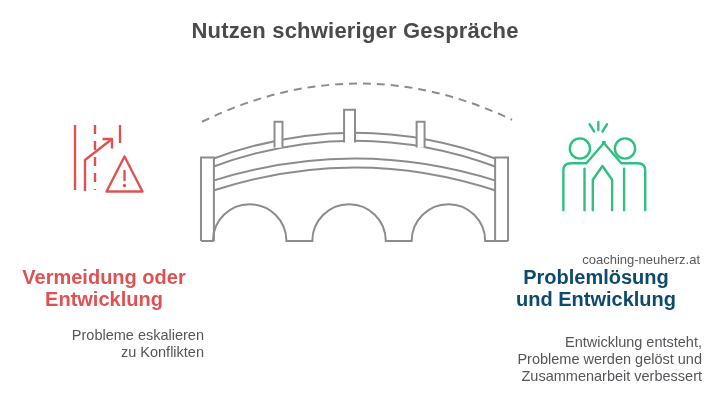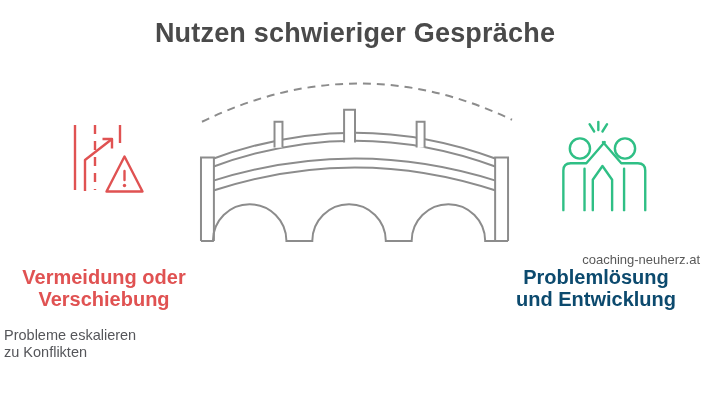"Nutzen schwieriger Gespräche" .title { font-size: 27px -> 22px }
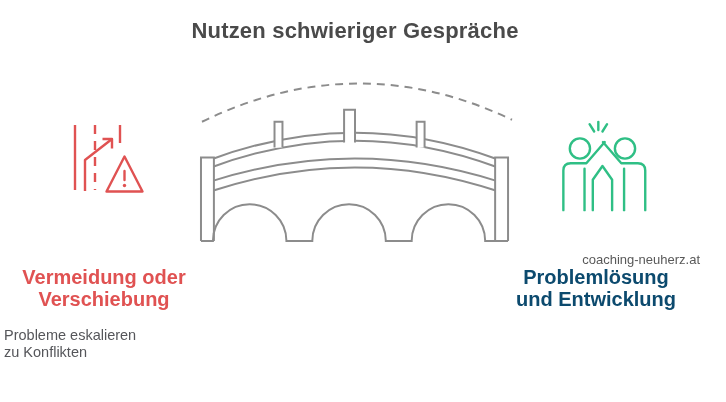"Vermeidung oder" div.col-heading { text: Verschiebung -> Entwicklung }
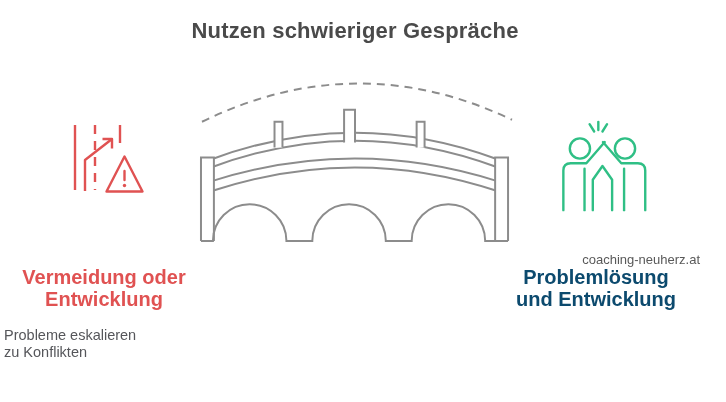"Probleme eskalieren" .col-body { text-align: left -> right }
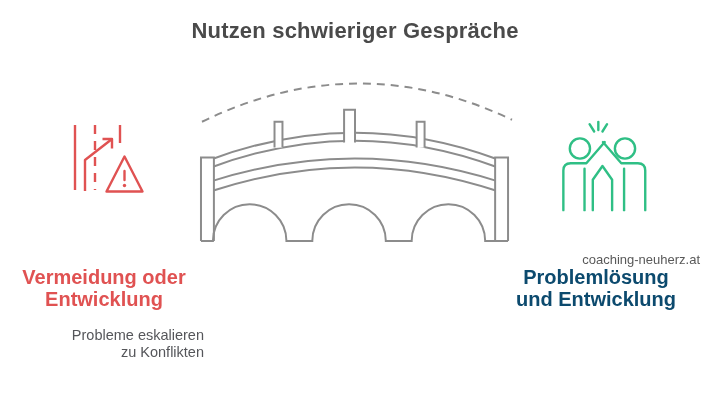"Entwicklung entsteht," div.col-body { html: none -> <div>Entwicklung entsteht, Probleme werden gelöst und Zusammenarbeit verbessert</div> }
